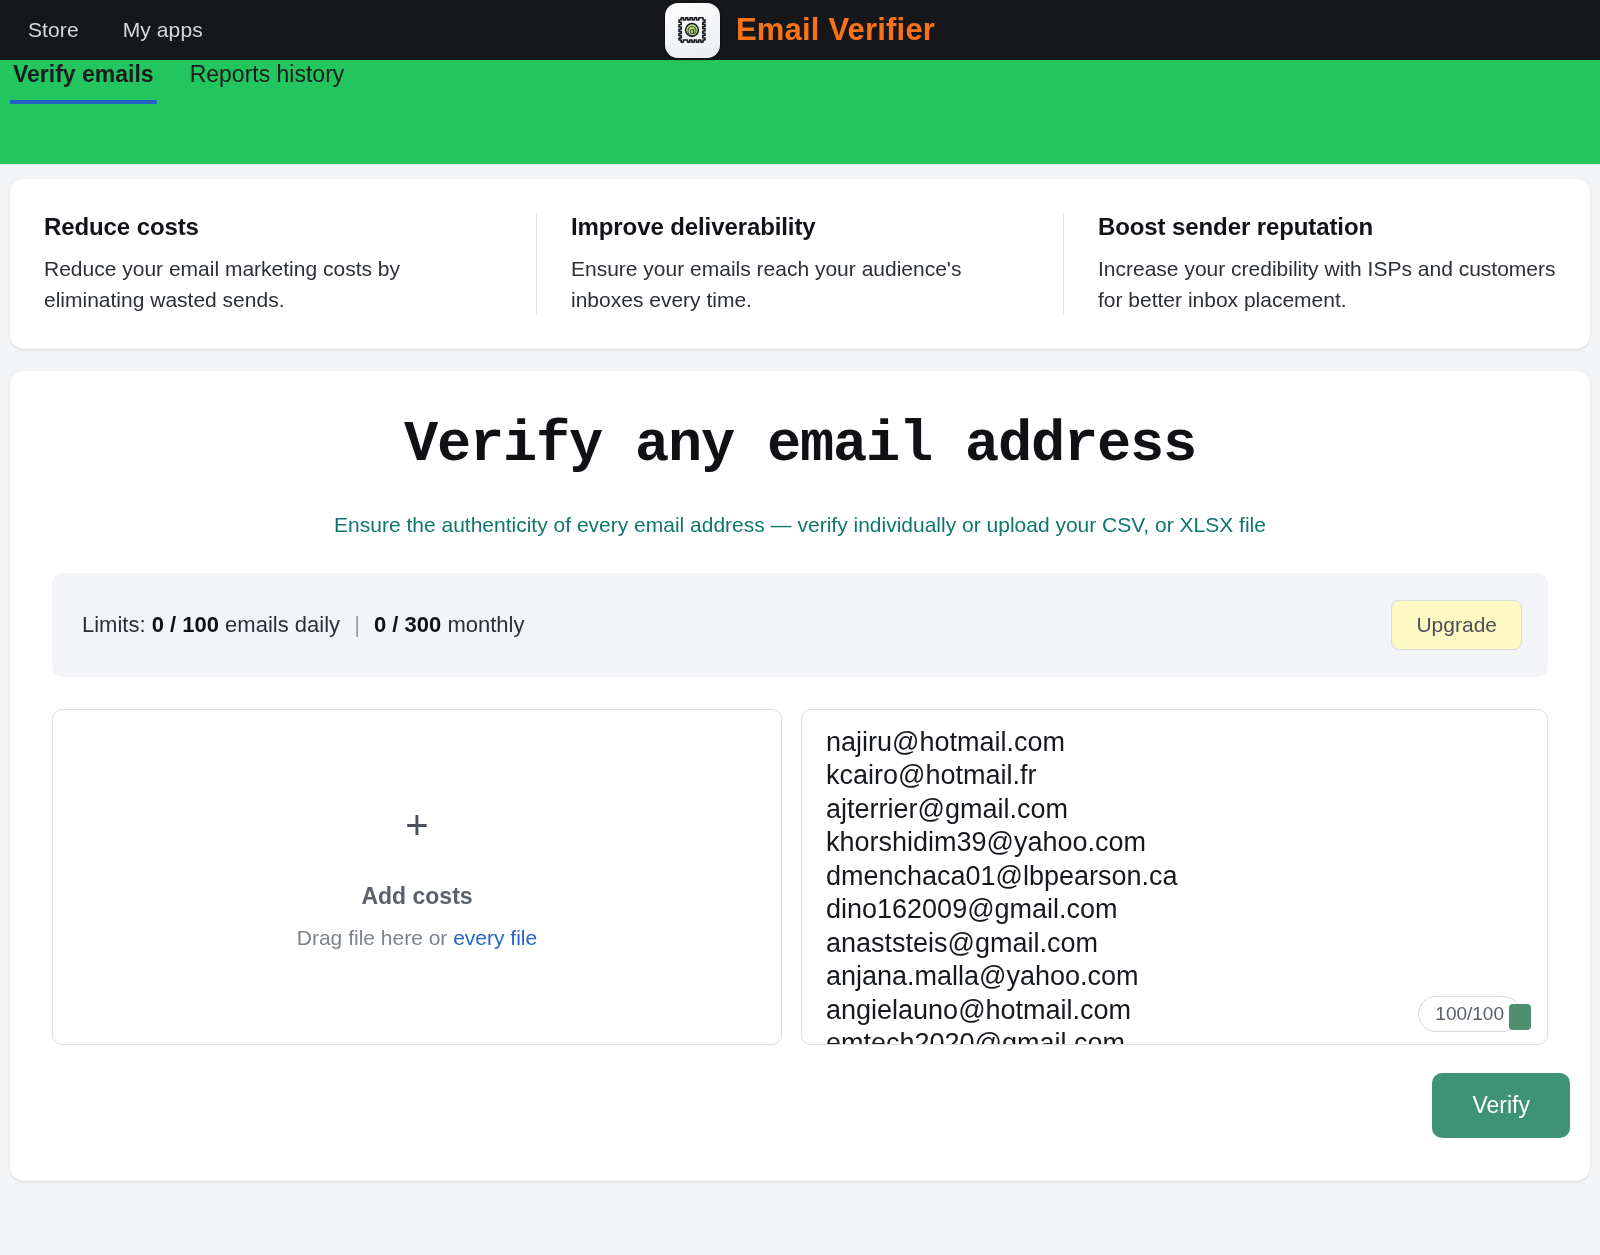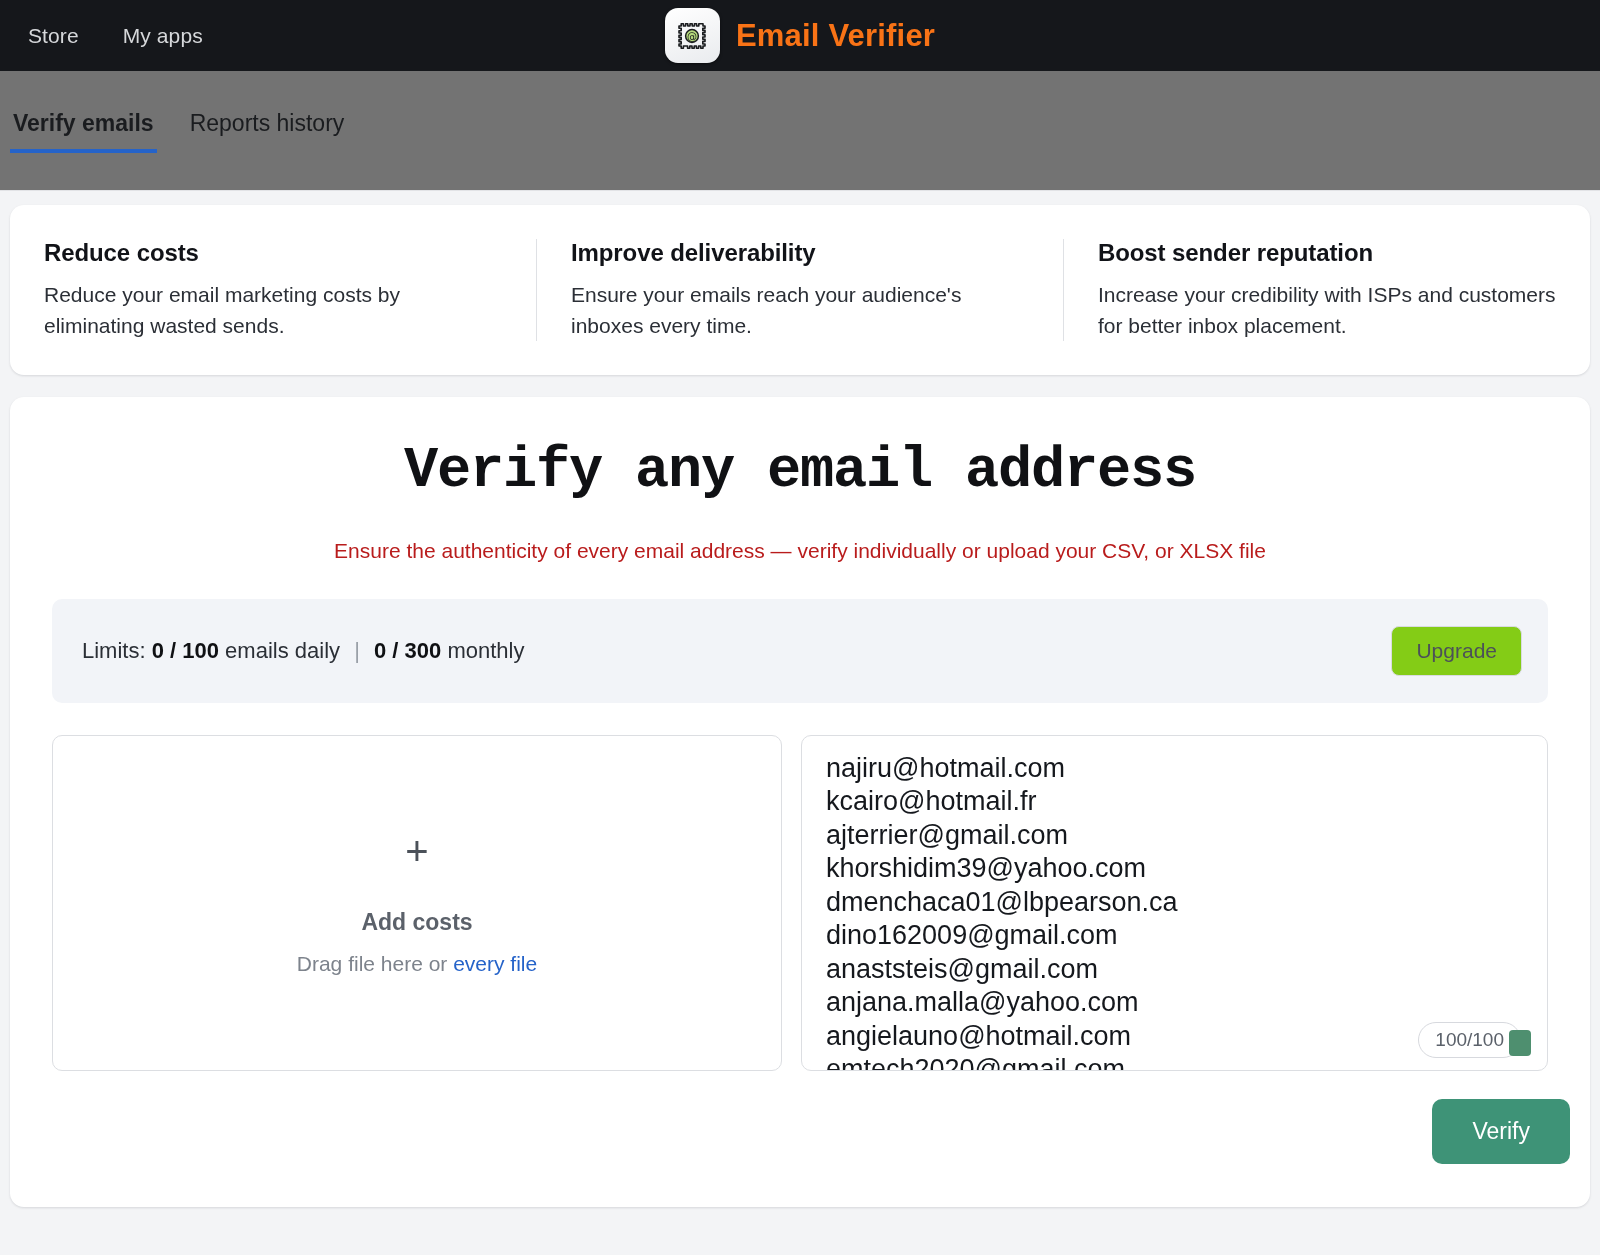"Store" .topbar { height: 71px -> 60px }
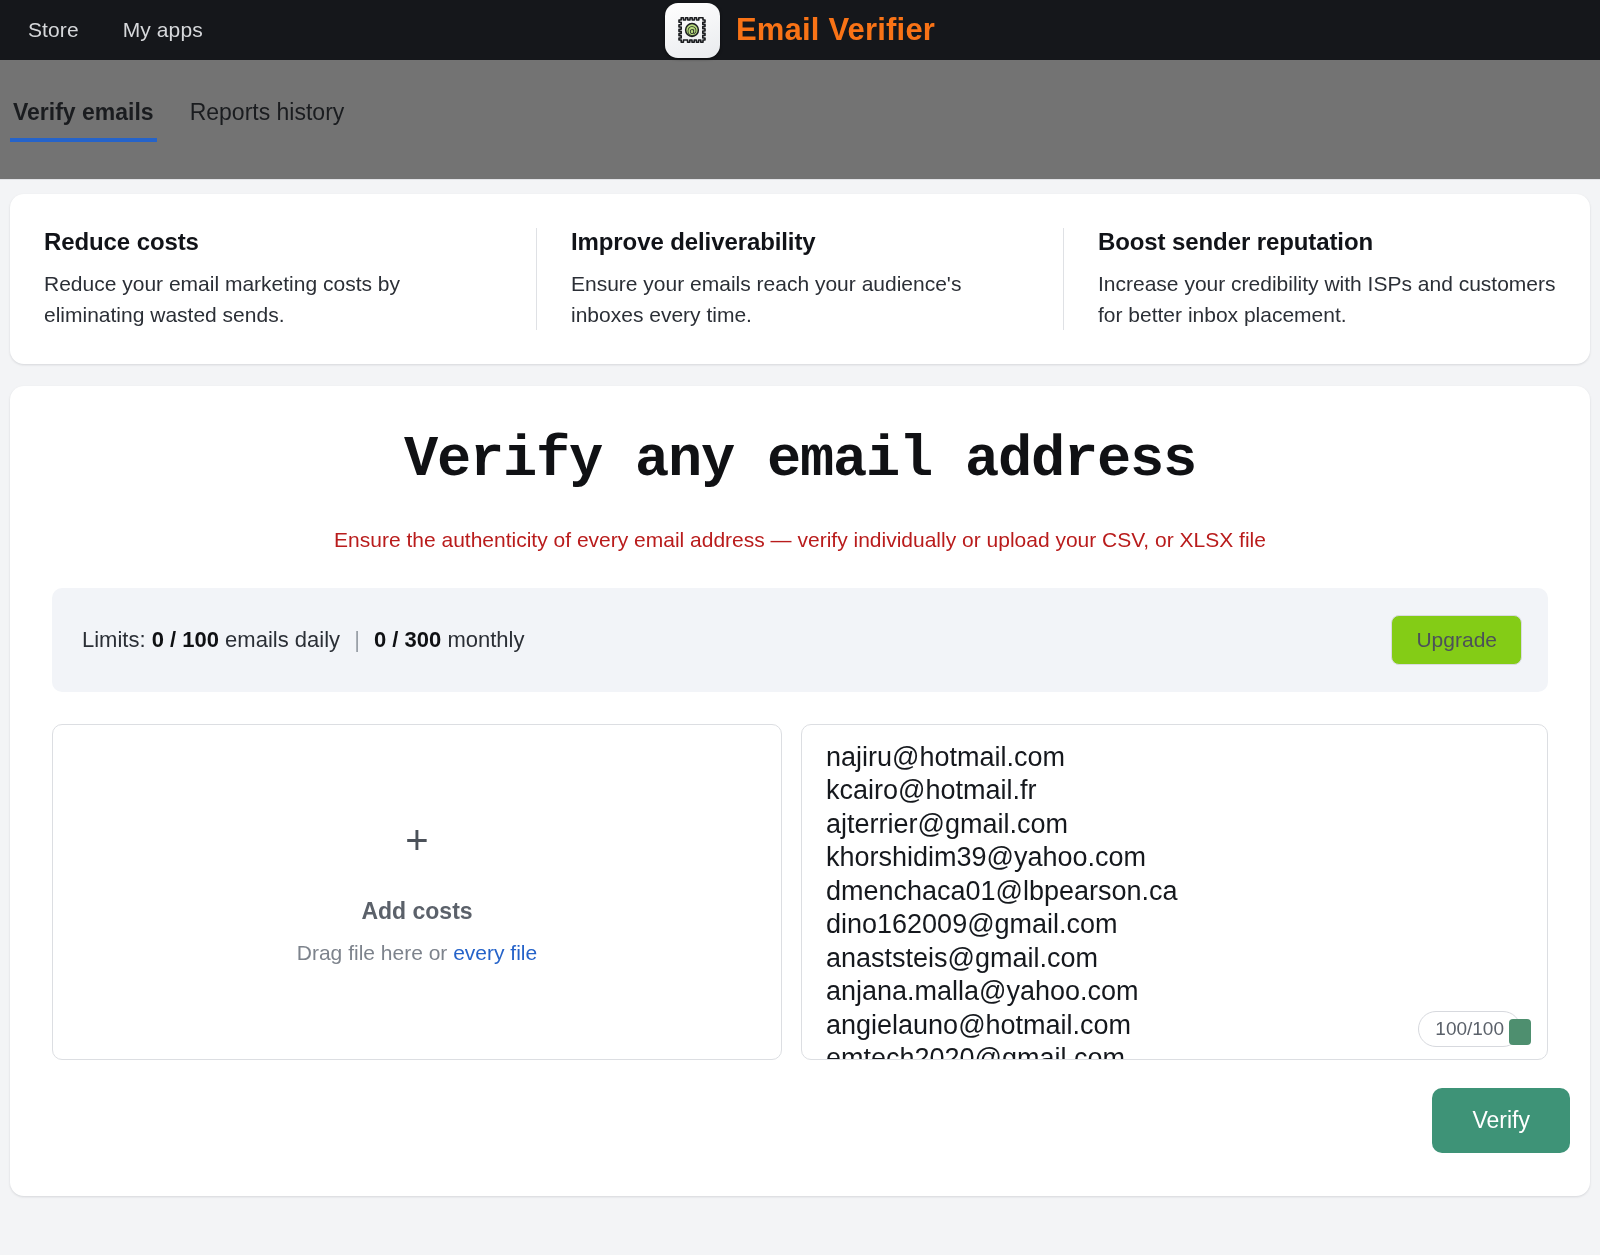"Verify emails" .tabs-wrap { align-items: center -> flex-start; background: #737373 -> #22c55e; height: 120px -> 105px }
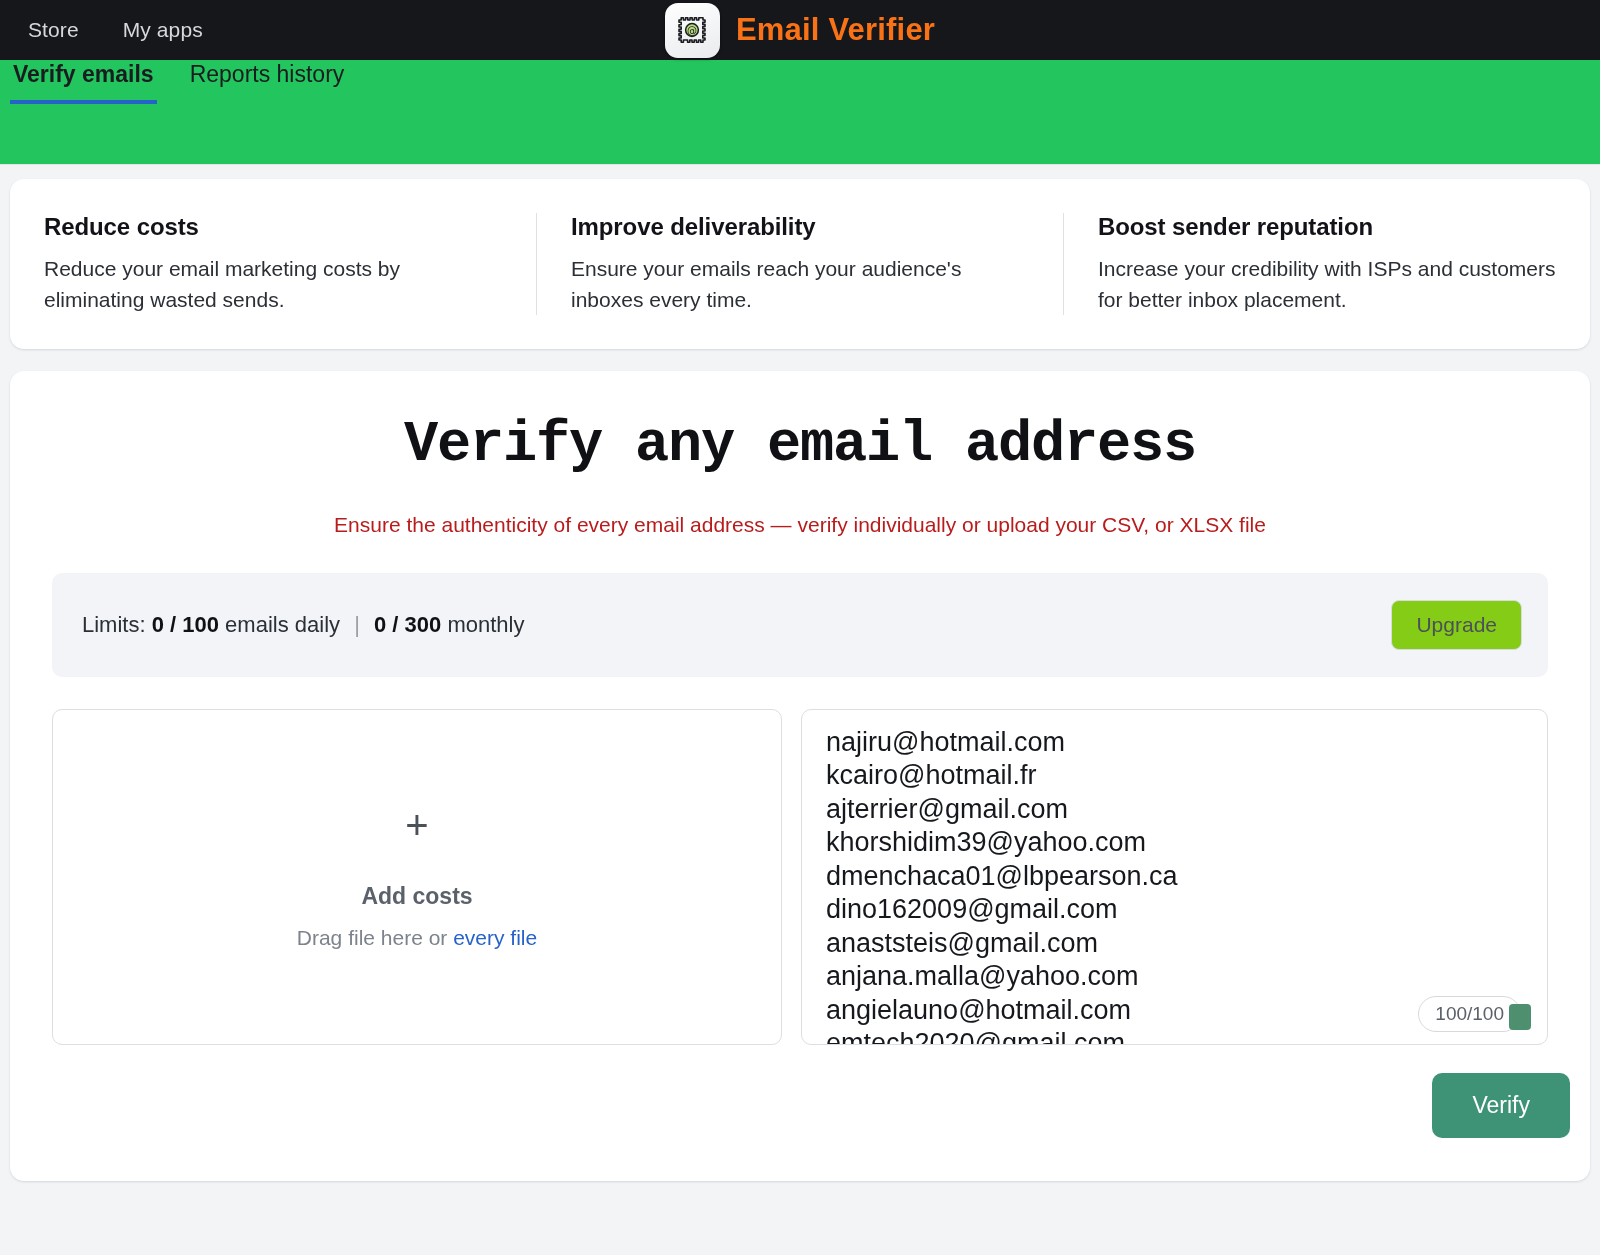"Ensure the authenticity of every" .hero-sub { color: #b91c1c -> #0f766e }
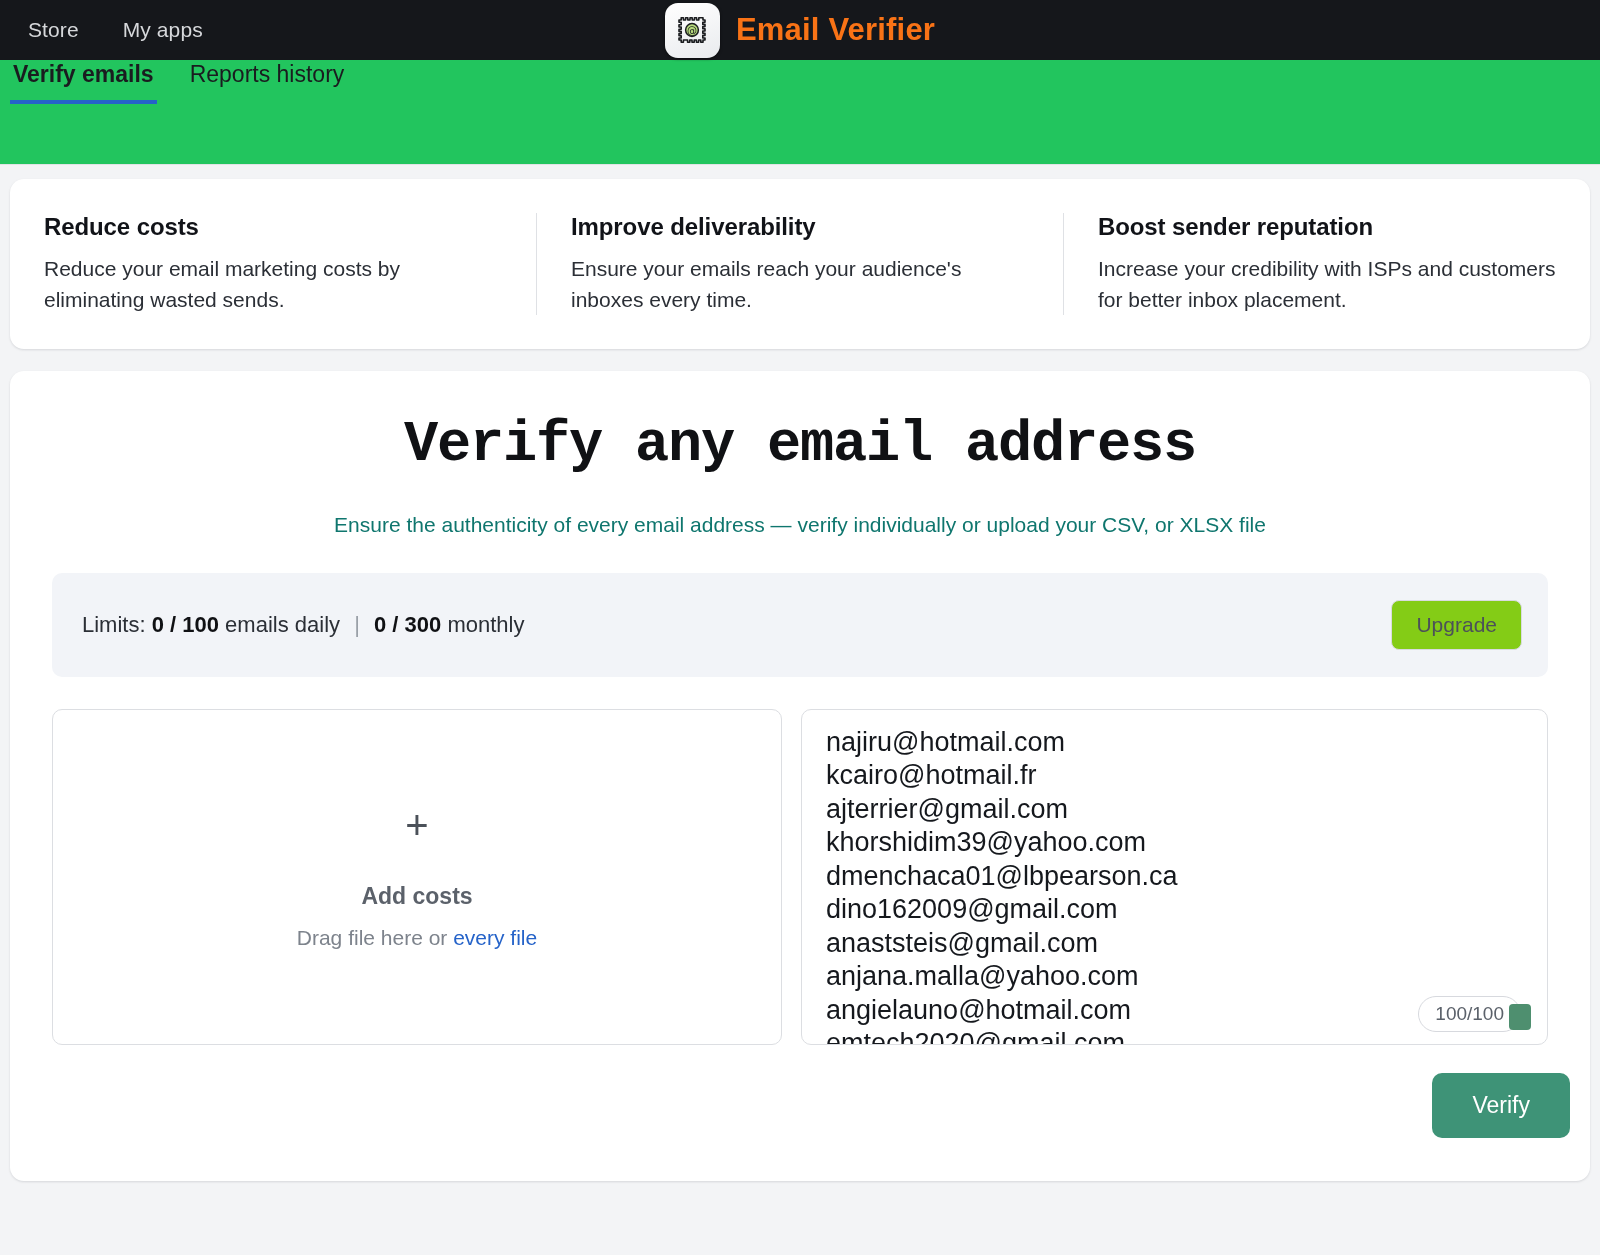"Upgrade" .upgrade-btn { background: #84cc16 -> #fef9c3 }
